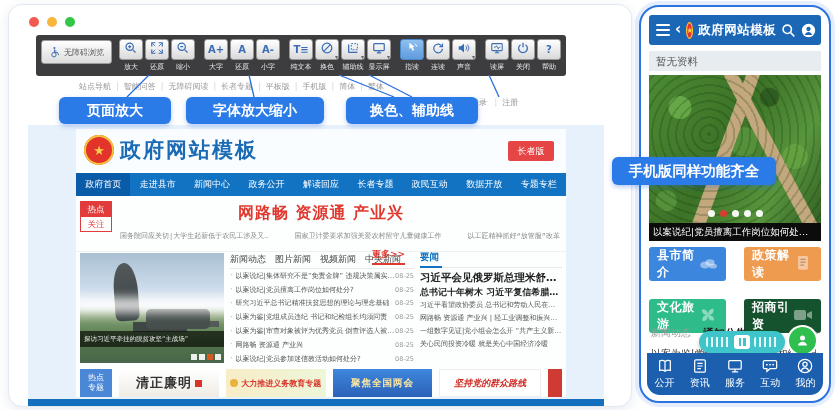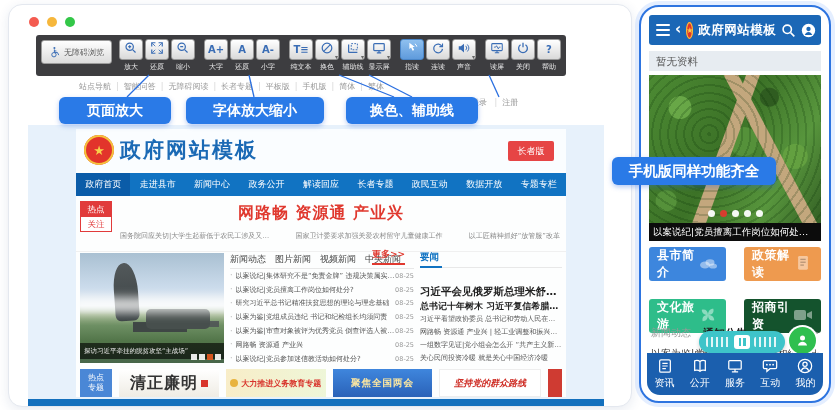"国务院回应关切|大学生起薪低于农民工涉及又…" .hot-links span { font-family: none -> Liberation Mono, monospace }
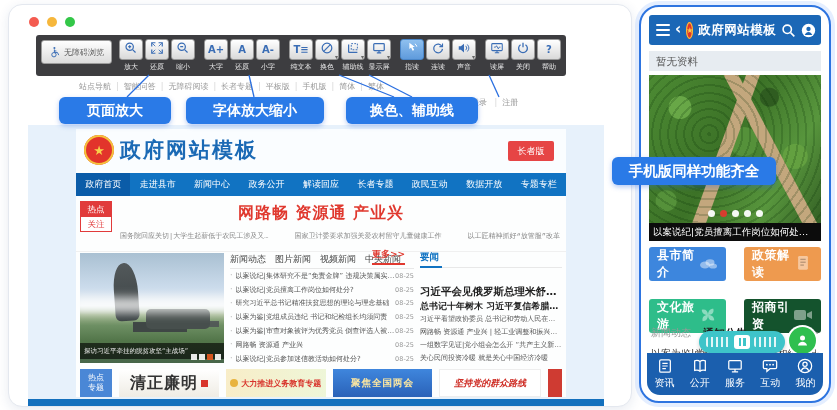"要闻" .yw-head { margin-bottom: 16px -> 2px }
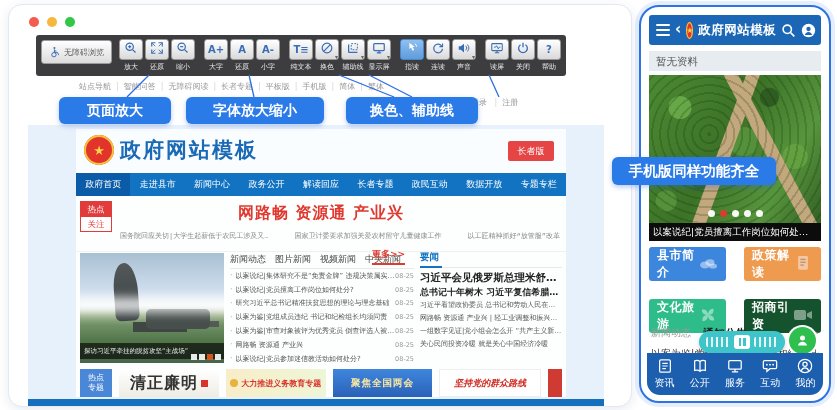"探访习近平牵挂的脱贫攻坚“主战场”" .cap { bottom: 4px -> 16px }
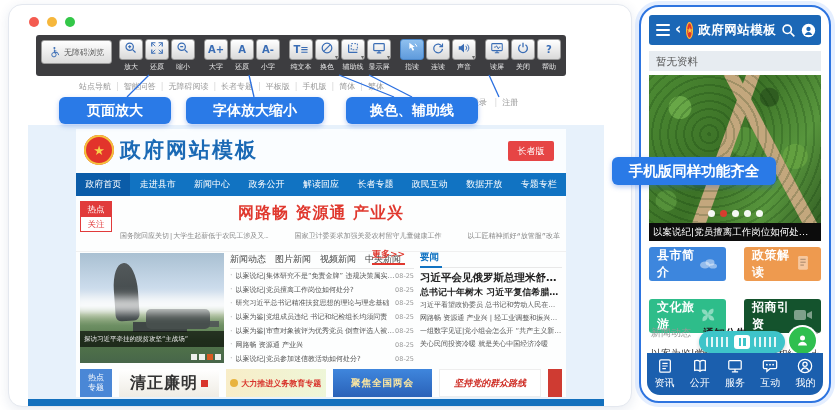"清正廉明" .banner:nth-of-type(1) { font-size: 16px -> 13px }
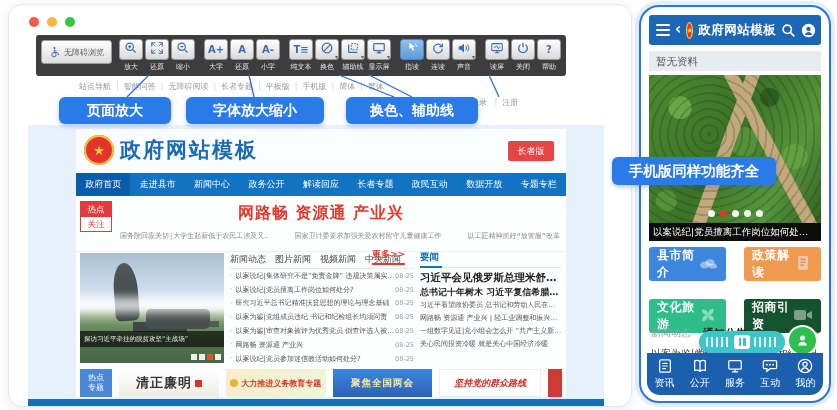"资讯" div.m-nav-item { order: before "公开" -> after "公开" }
